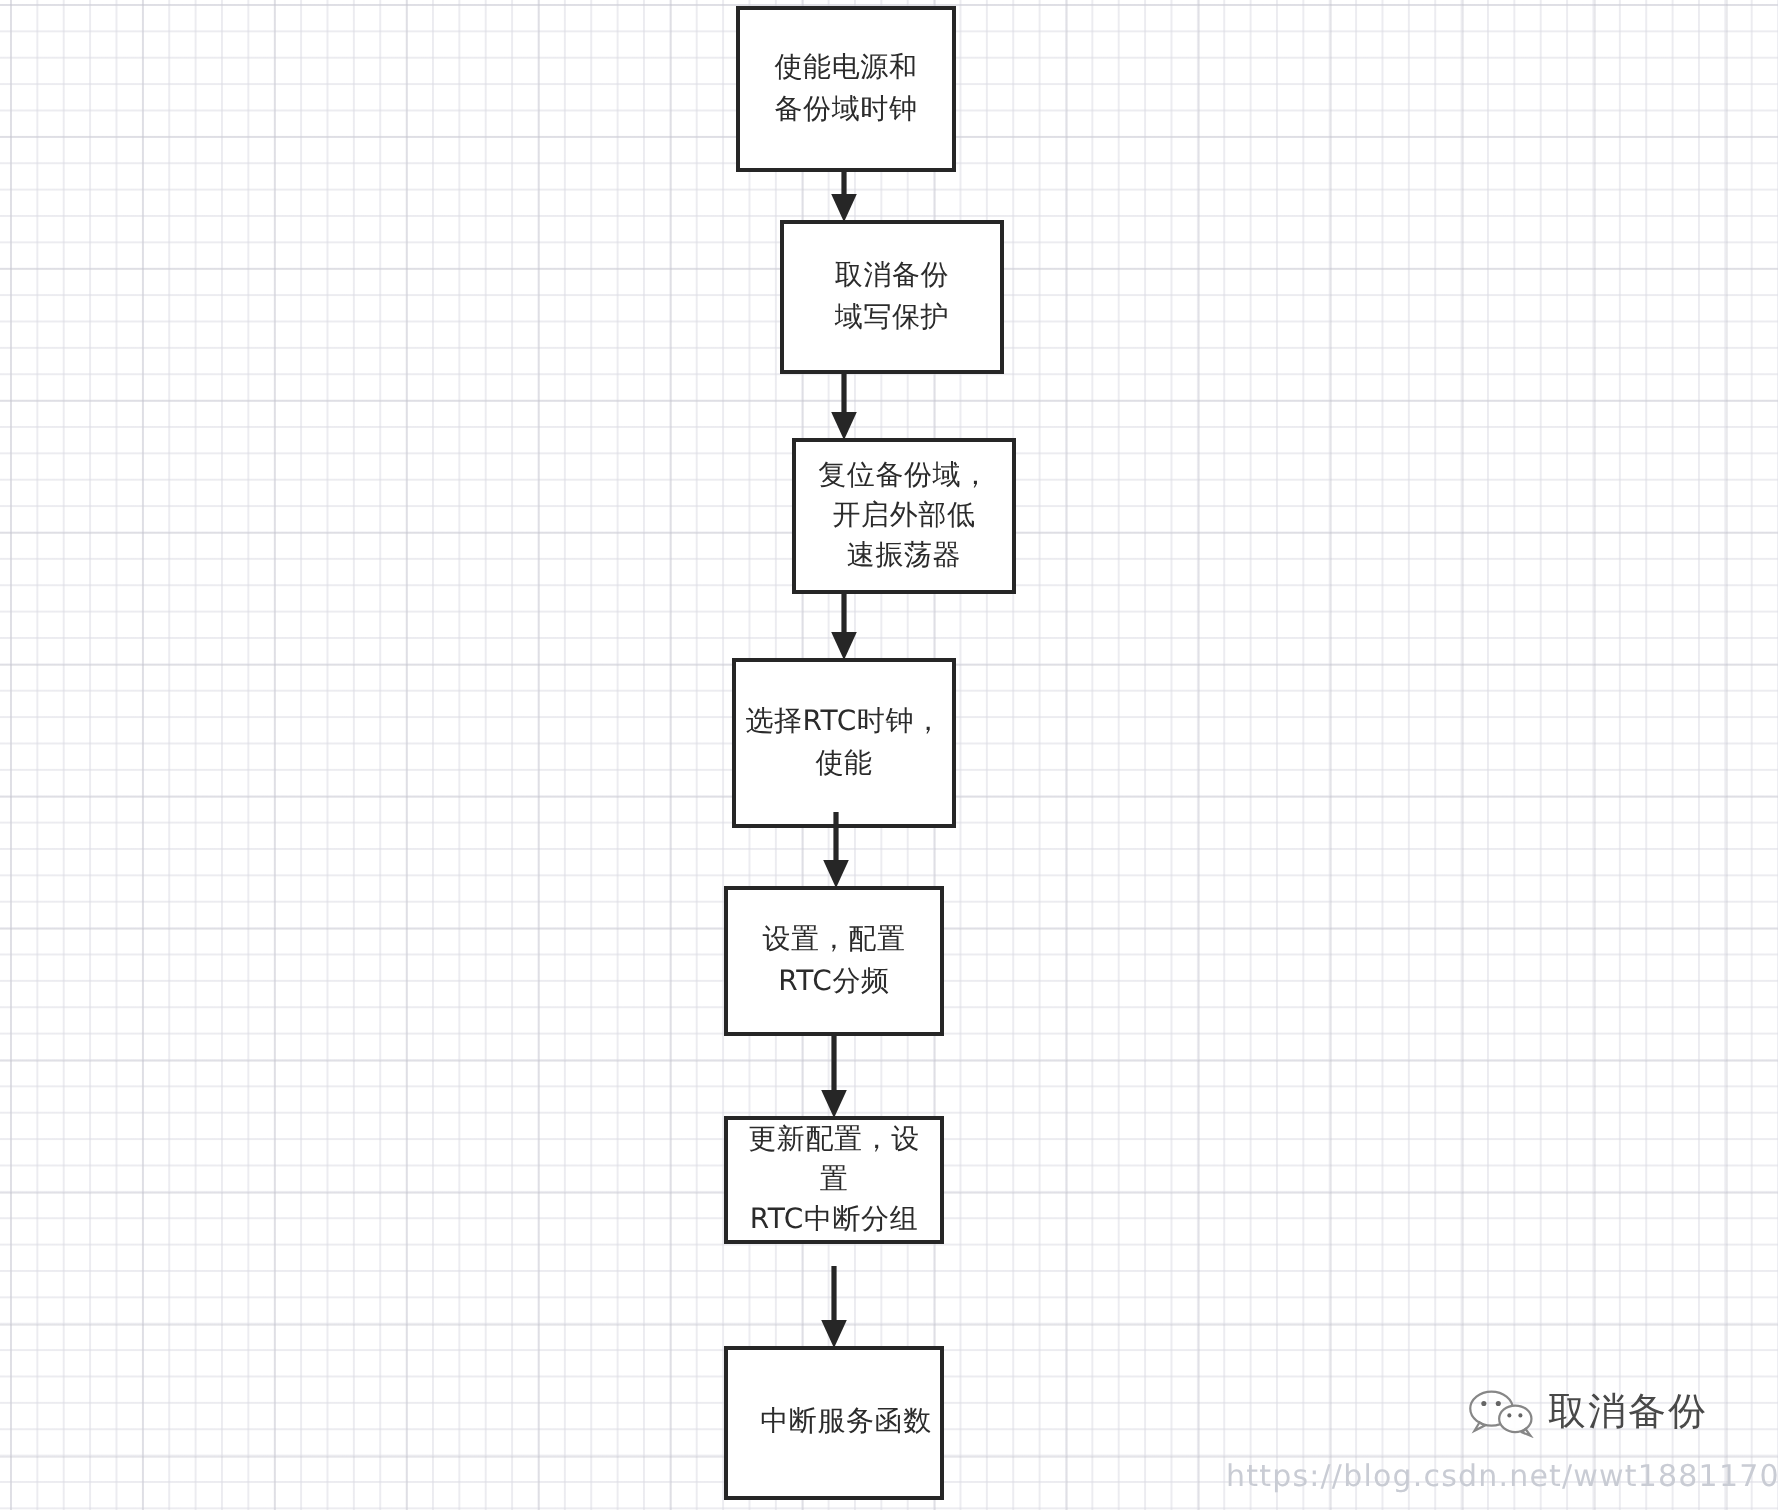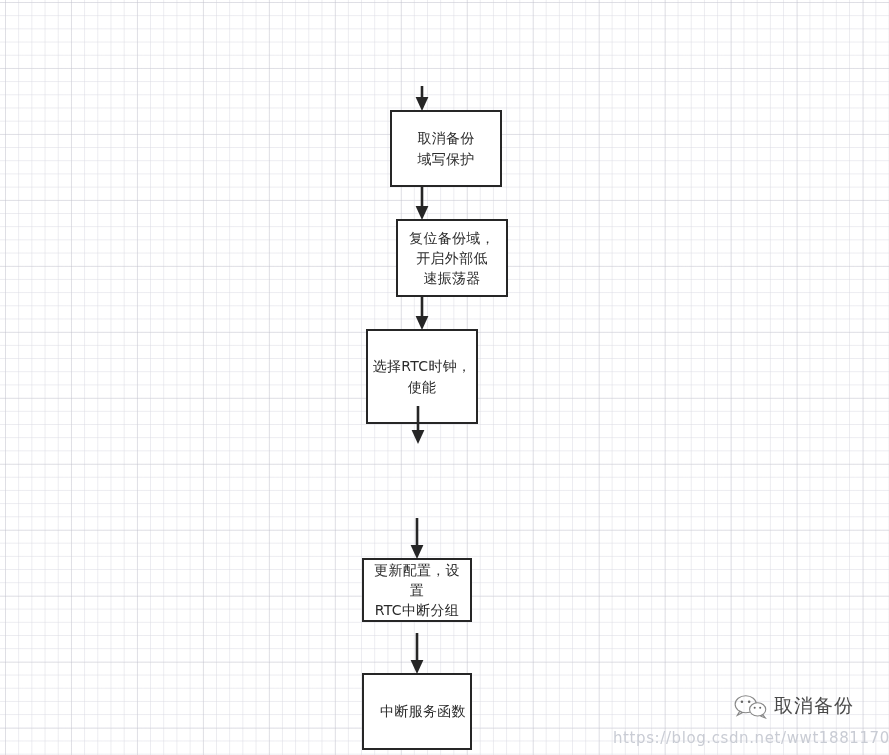"使能电源和" div.node { html: none -> <div>使能电源和 备份域时钟</div> }
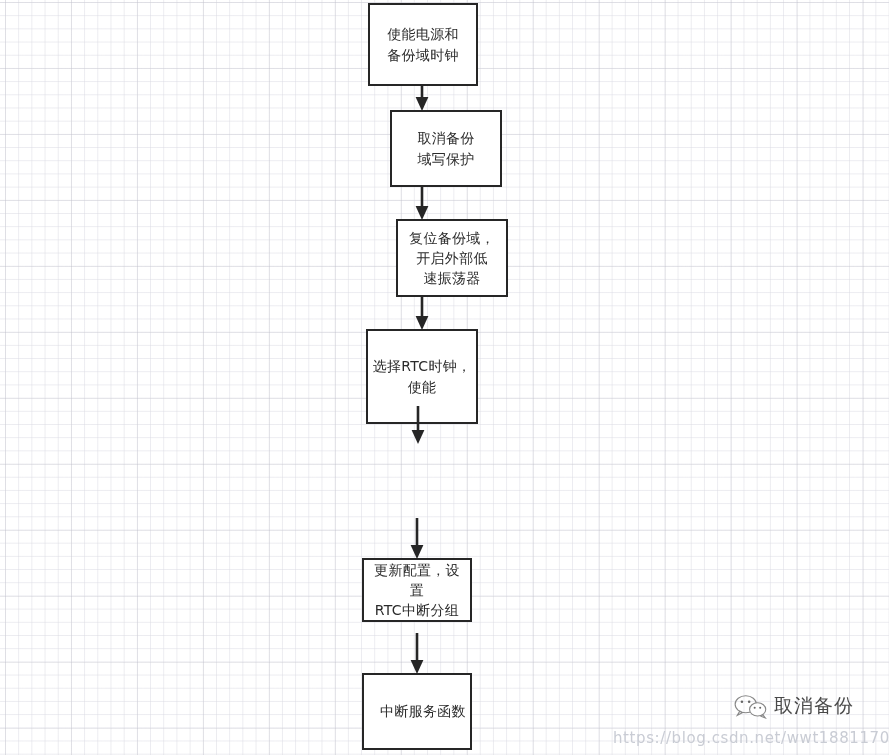"选择RTC时钟，" div.node { height: 95px -> 85px }
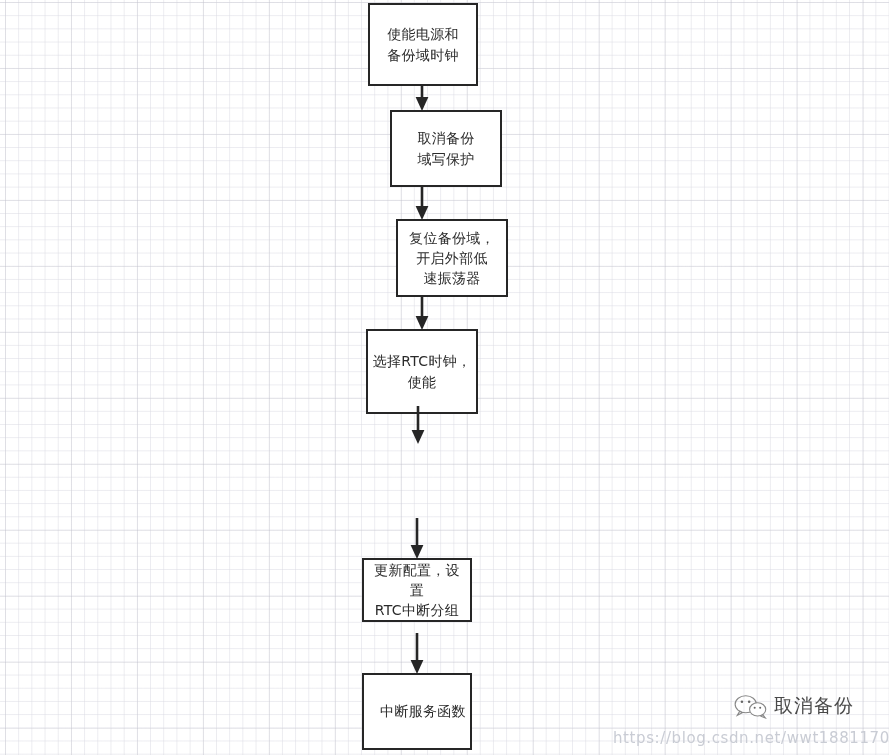"设置，配置" div.node { html: none -> <div>设置，配置 RTC分频</div> }
